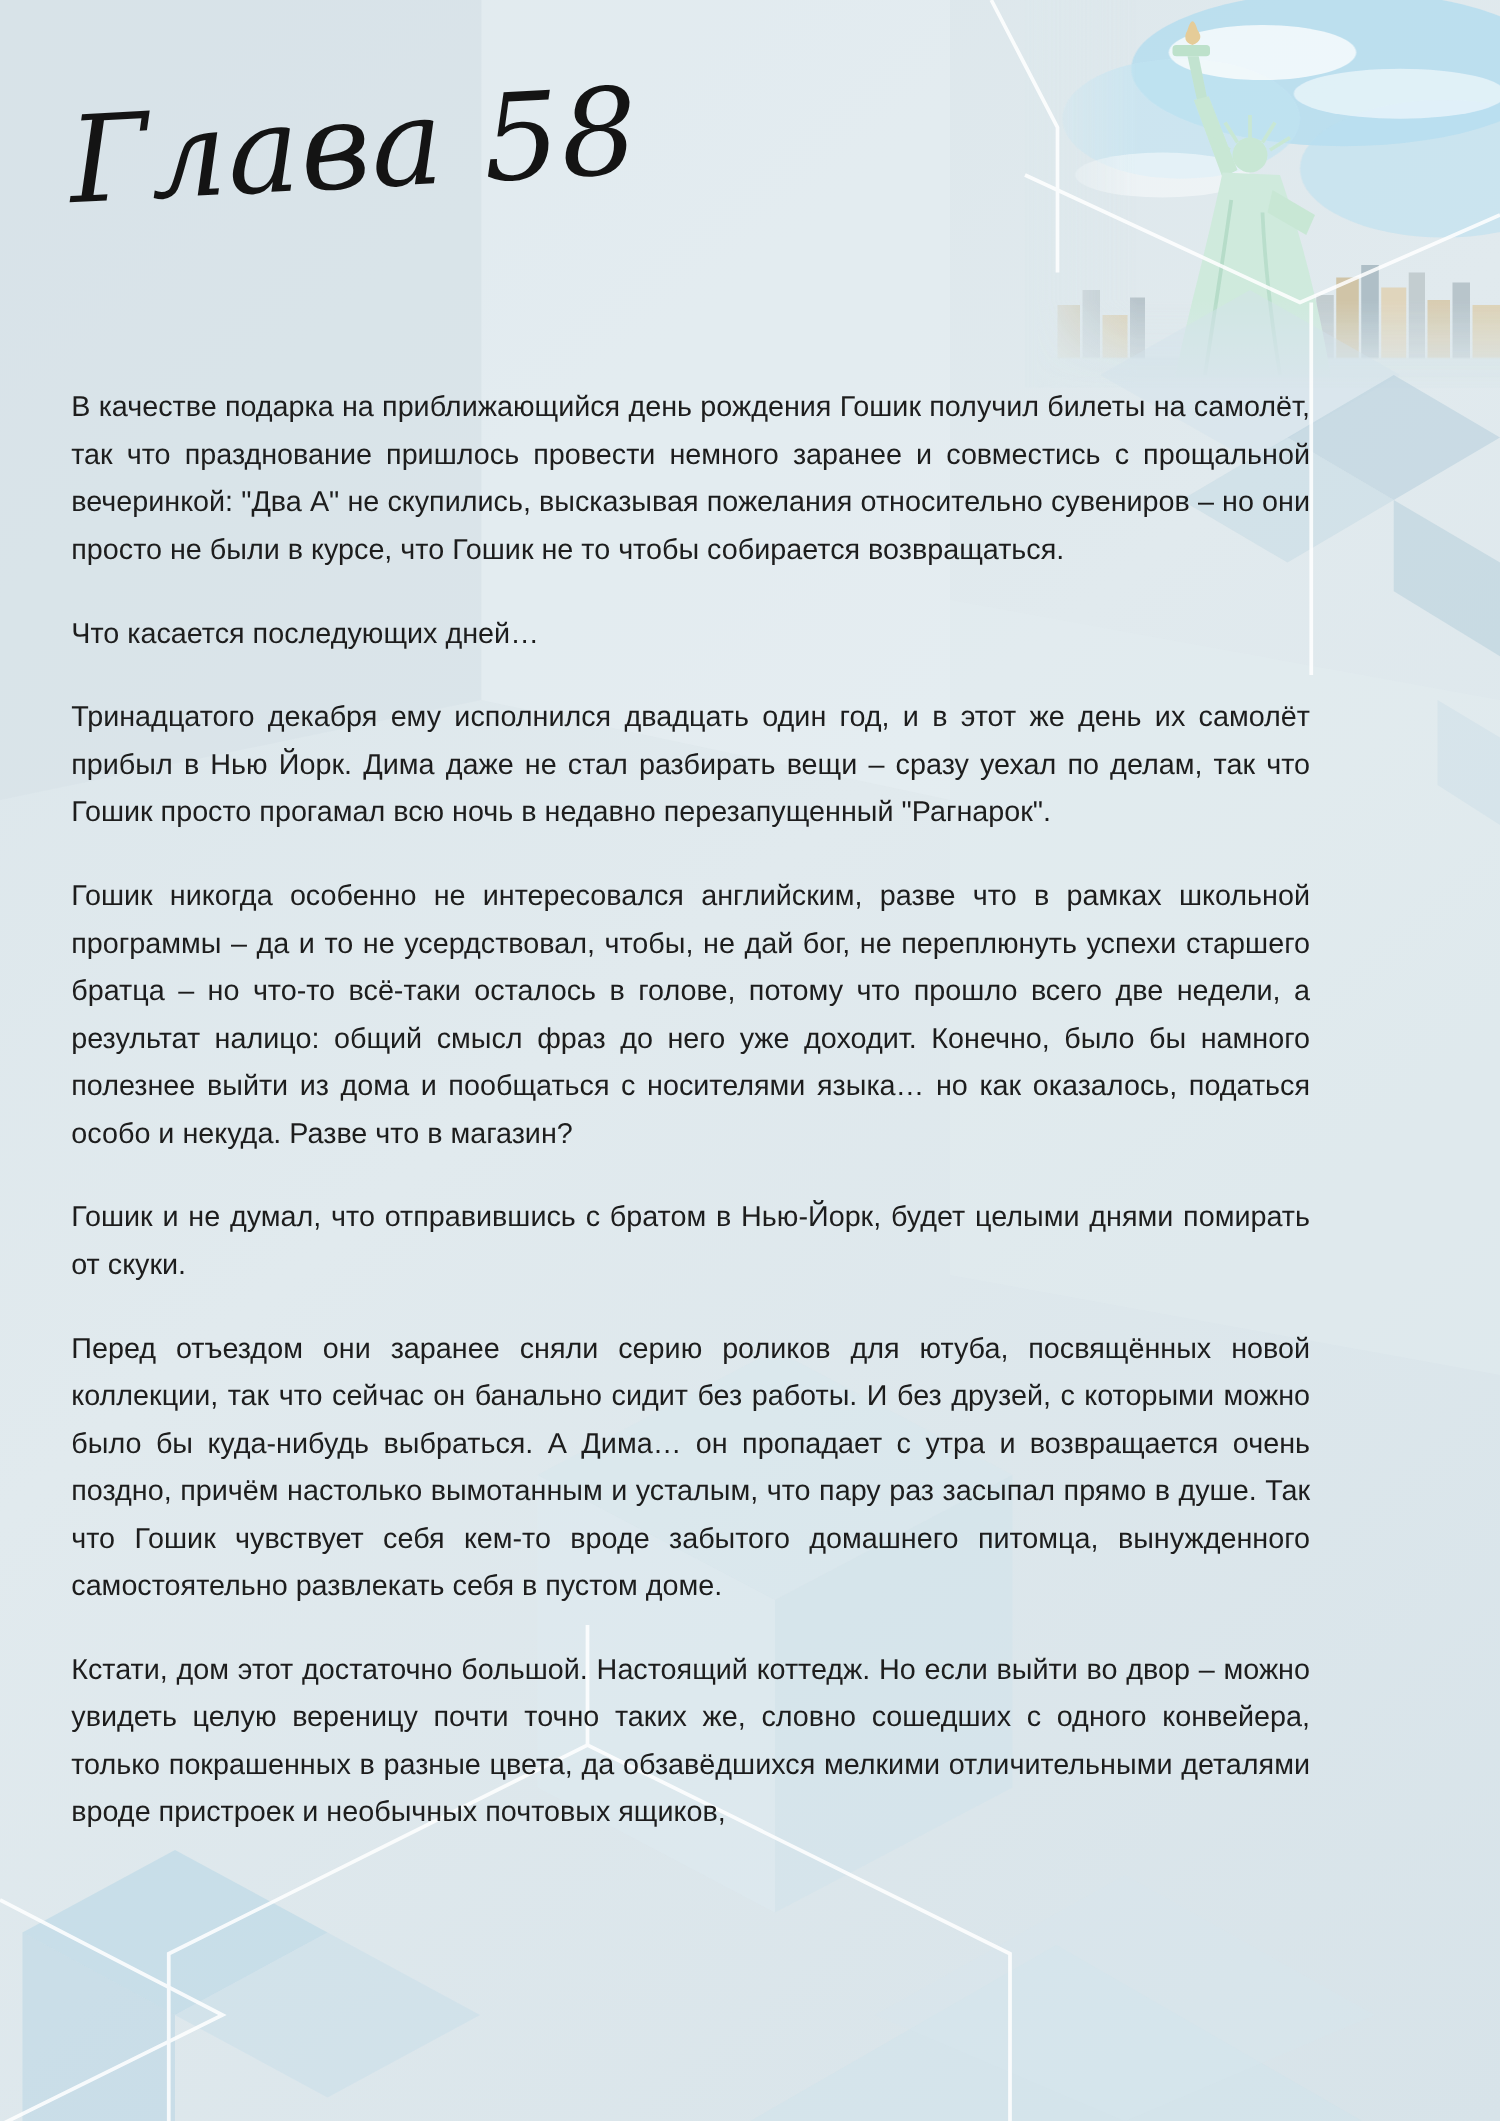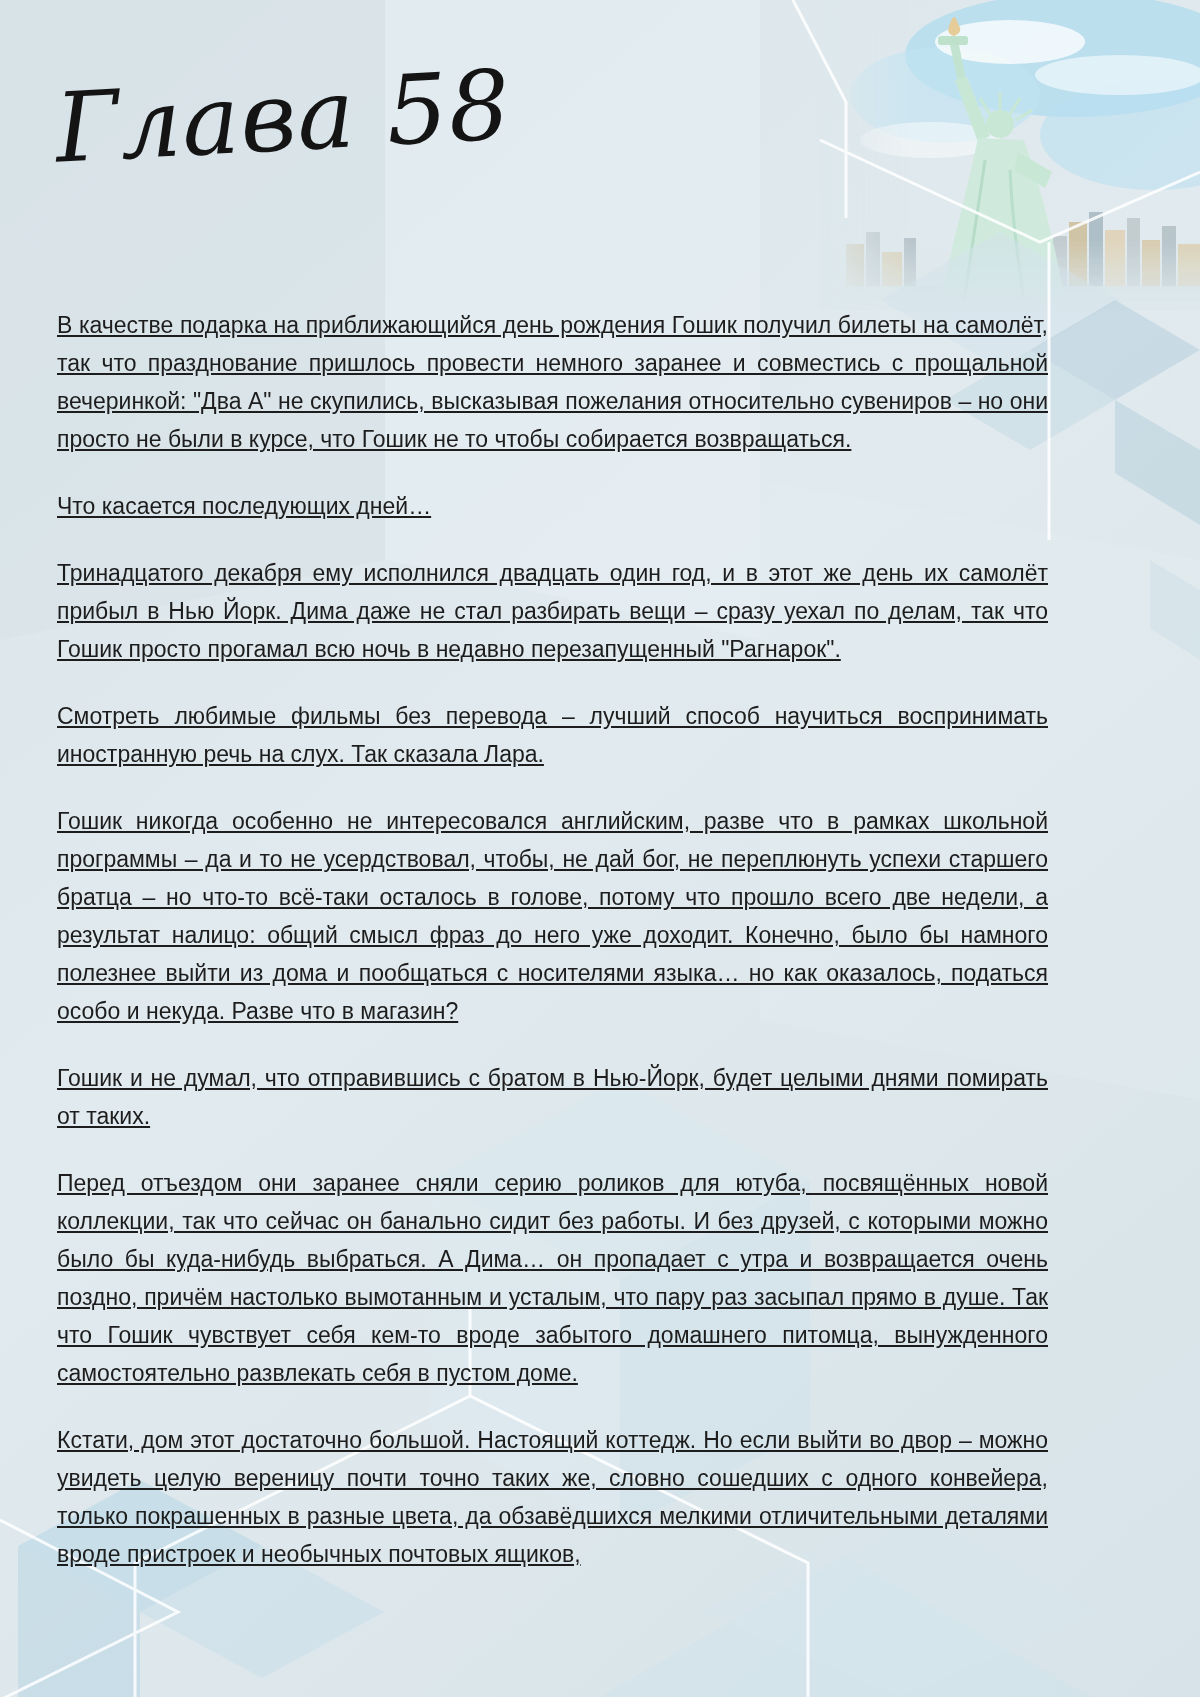"В качестве подарка на приближающийся" main.content { text-decoration: underline -> none }
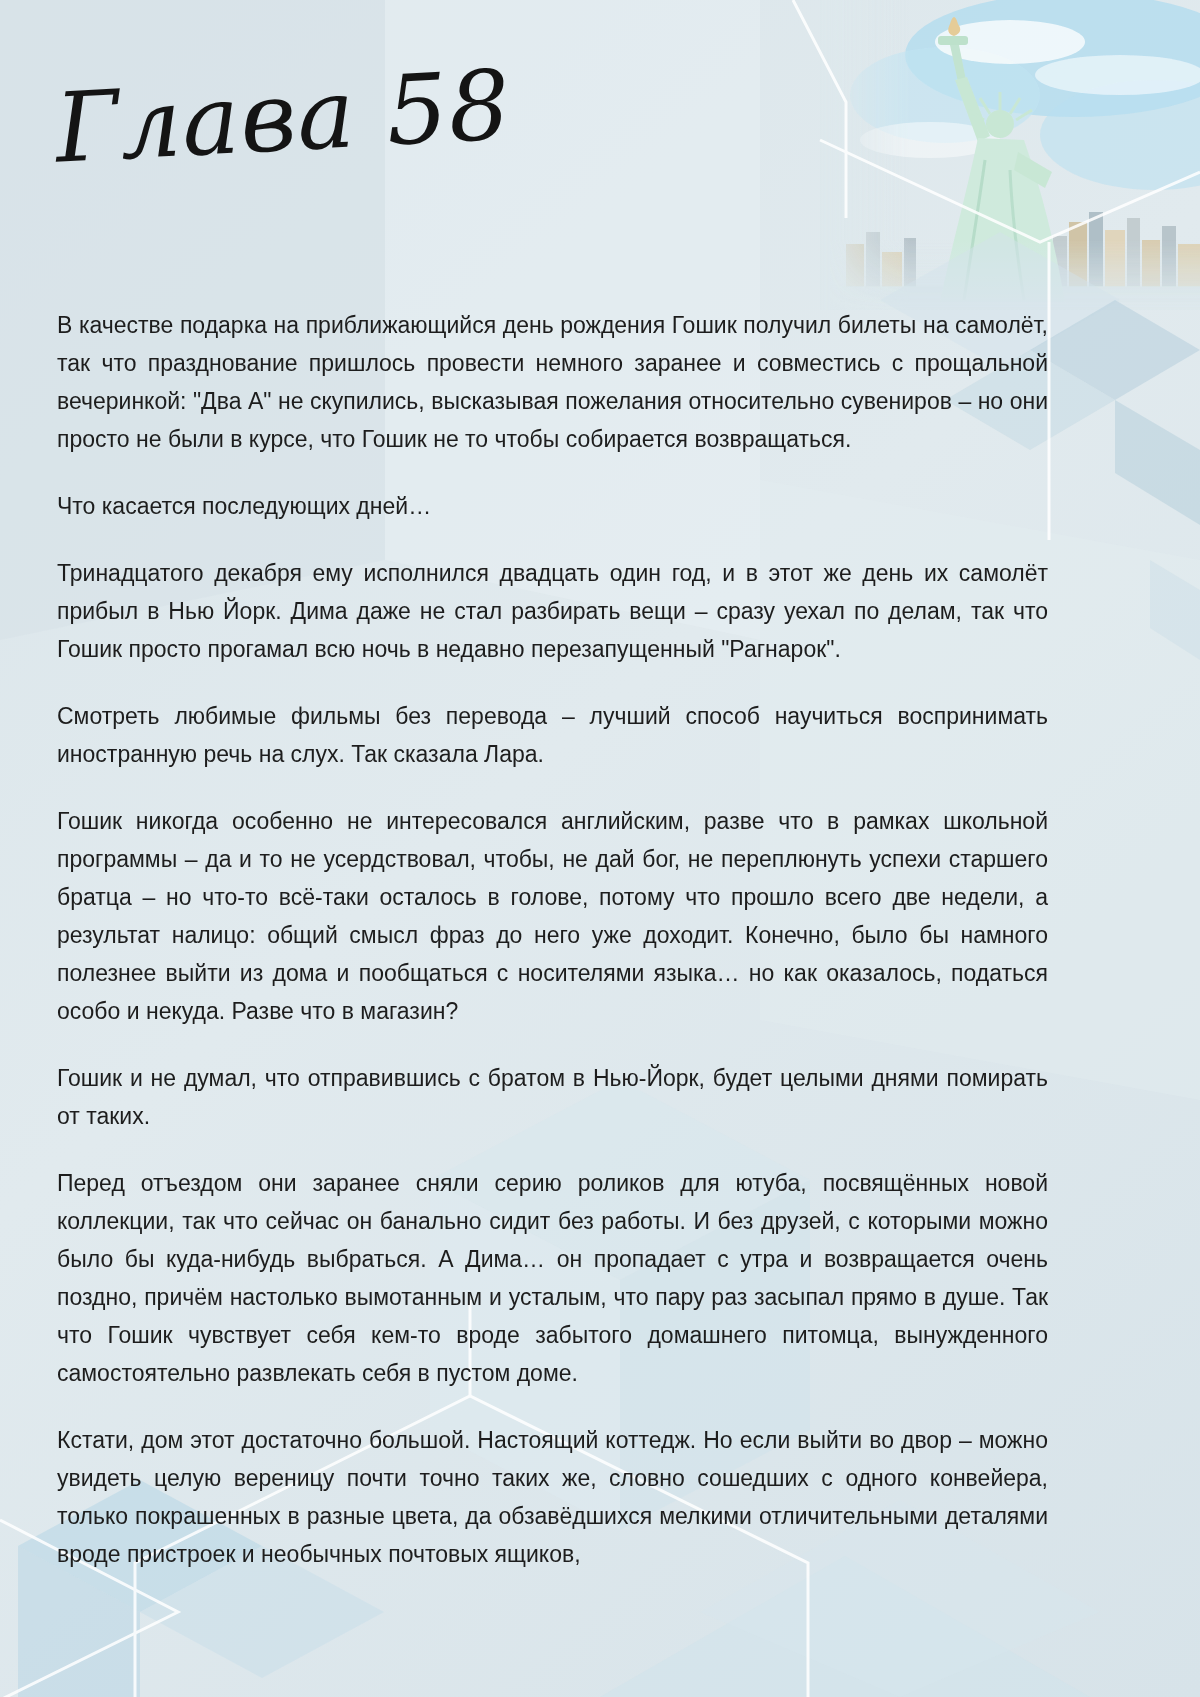"Смотреть любимые фильмы без перевода" p { html: <p>Смотреть любимые фильмы без перевода – лучший способ научиться воспринимать иностранную речь на слух. Так сказала Лара.</p> -> none }
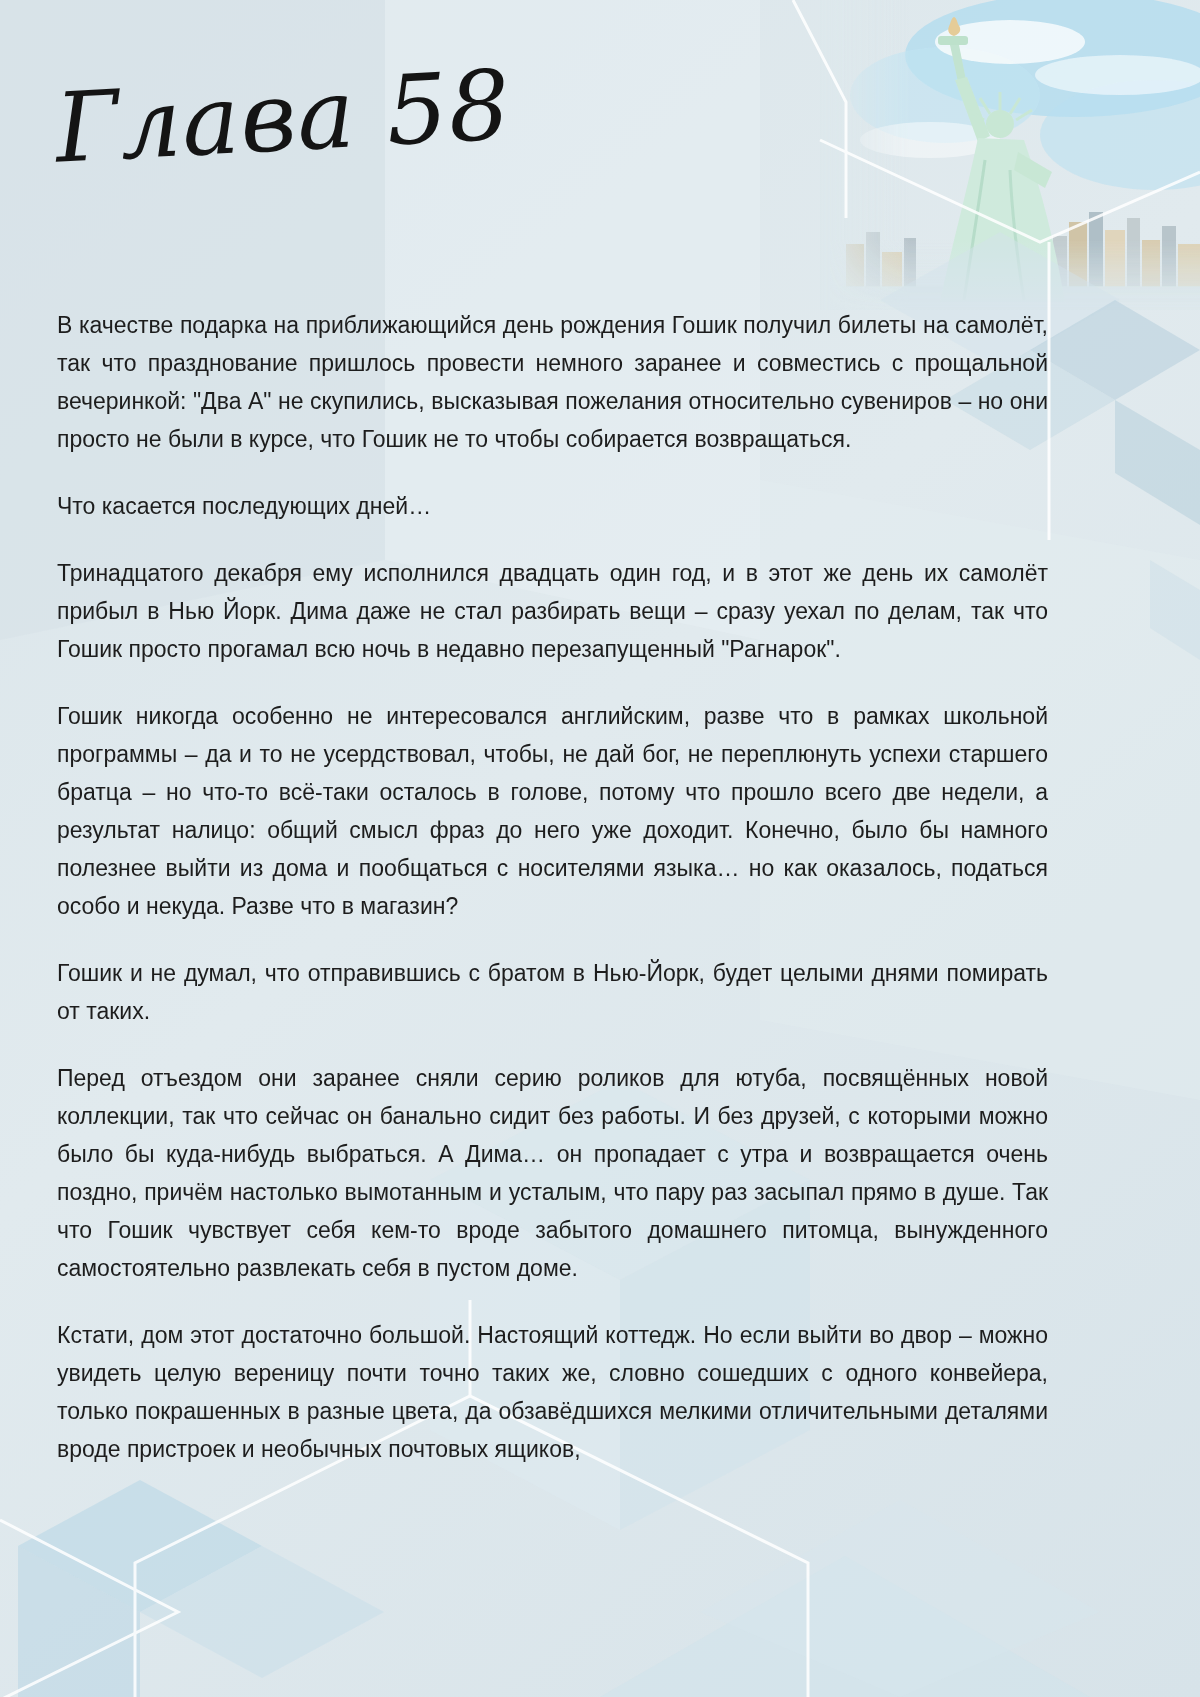"Гошик и не думал, что" p { text: таких -> скуки }
